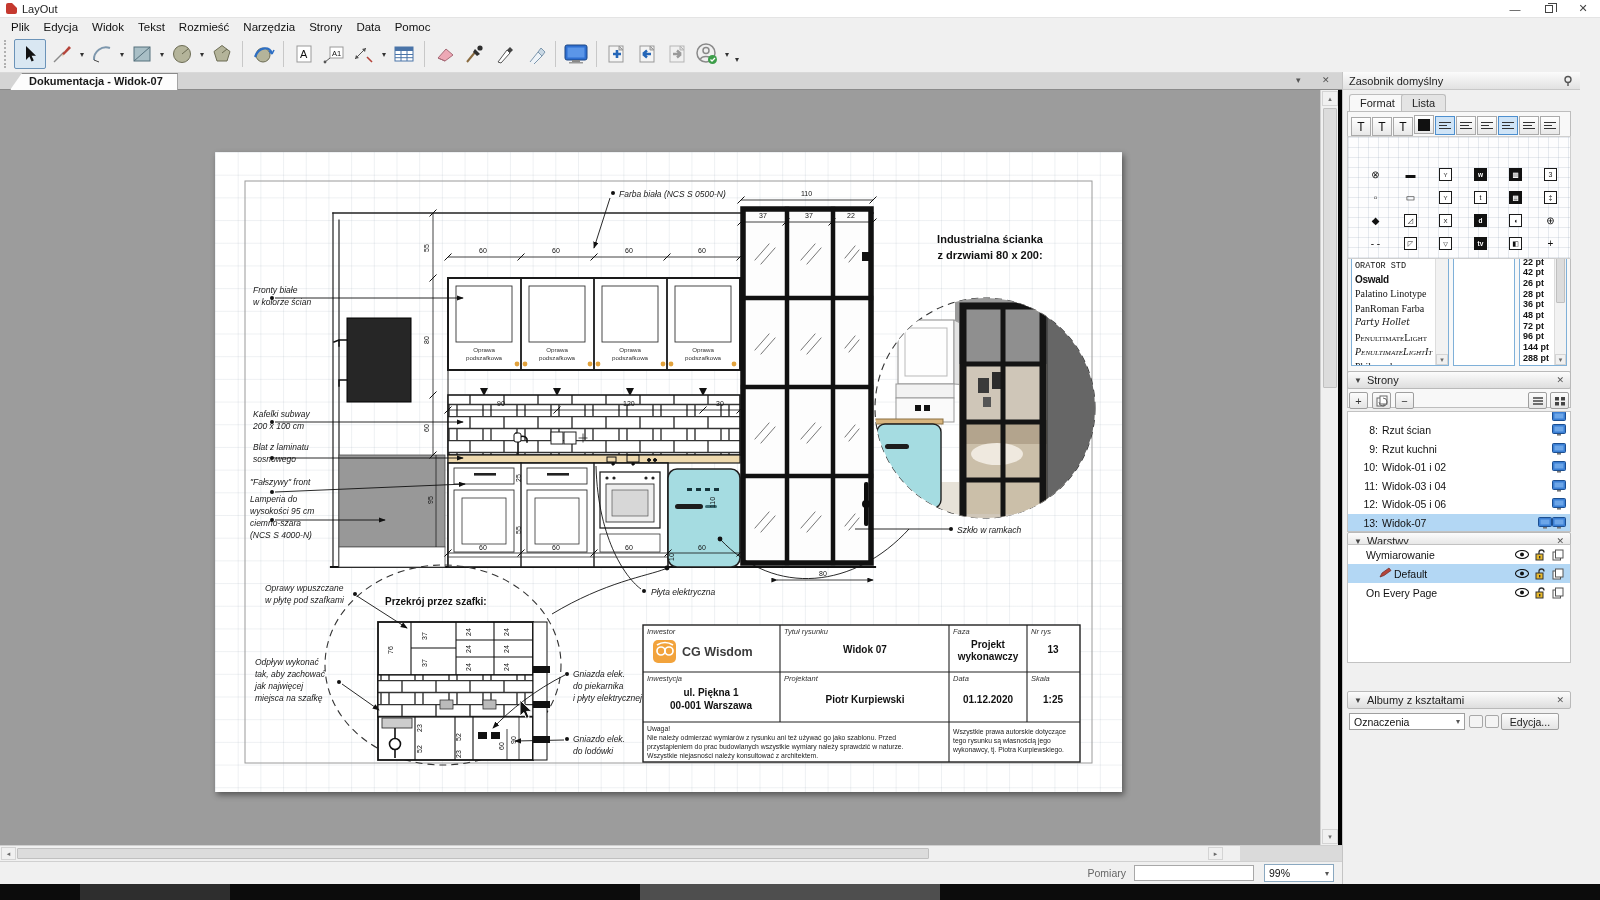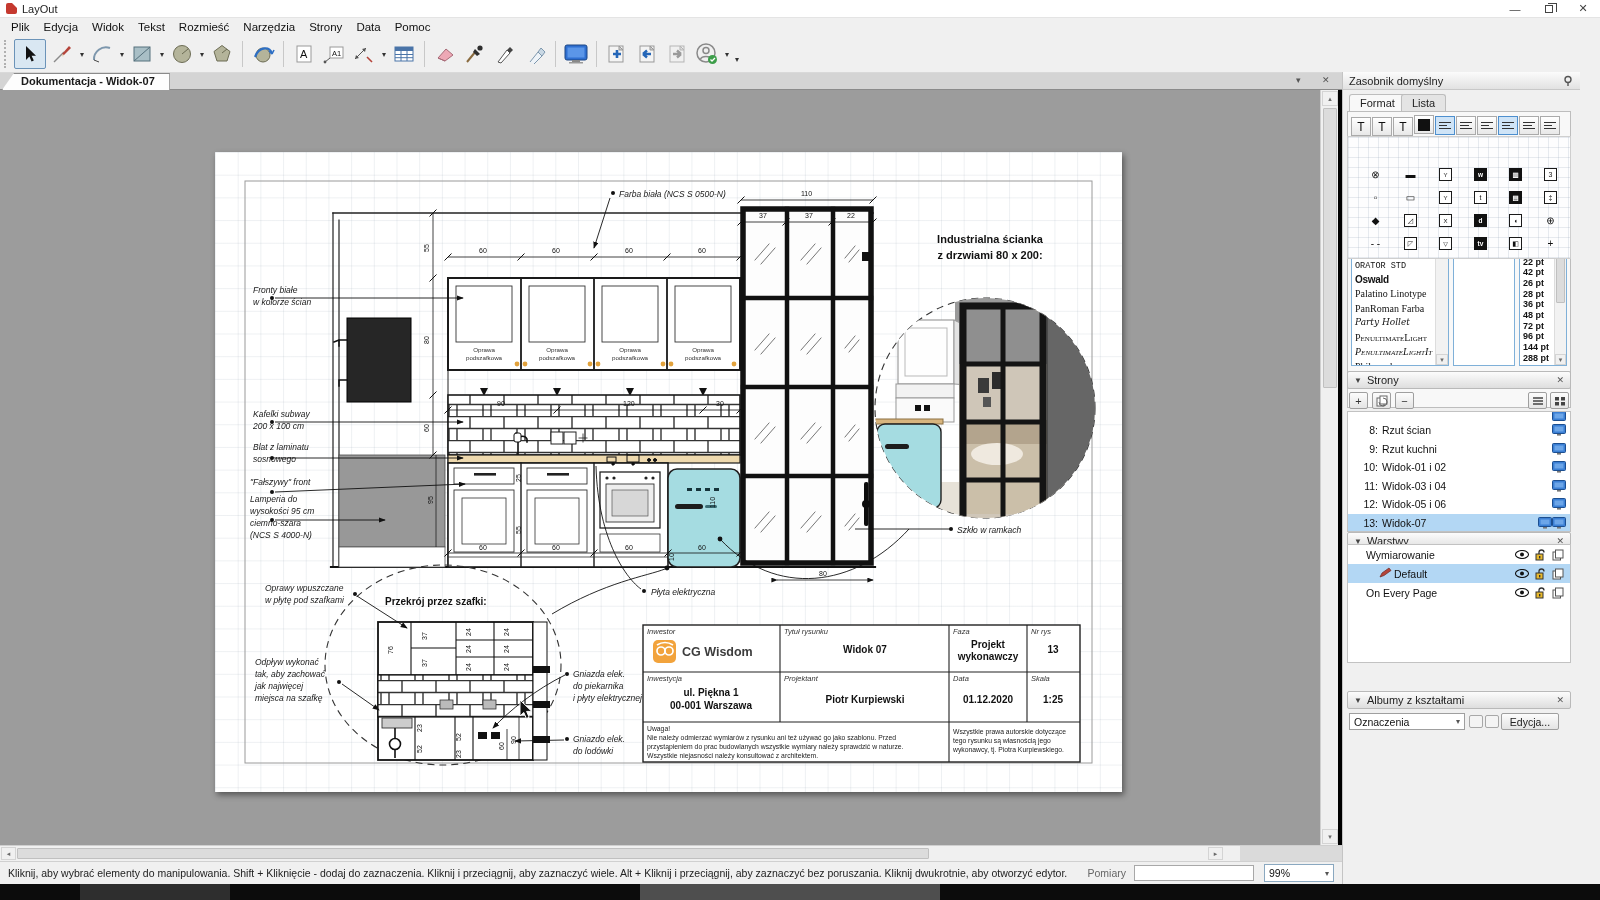"Dokumentacja - Widok-07" #doc-tab { left: 2px -> 10px }
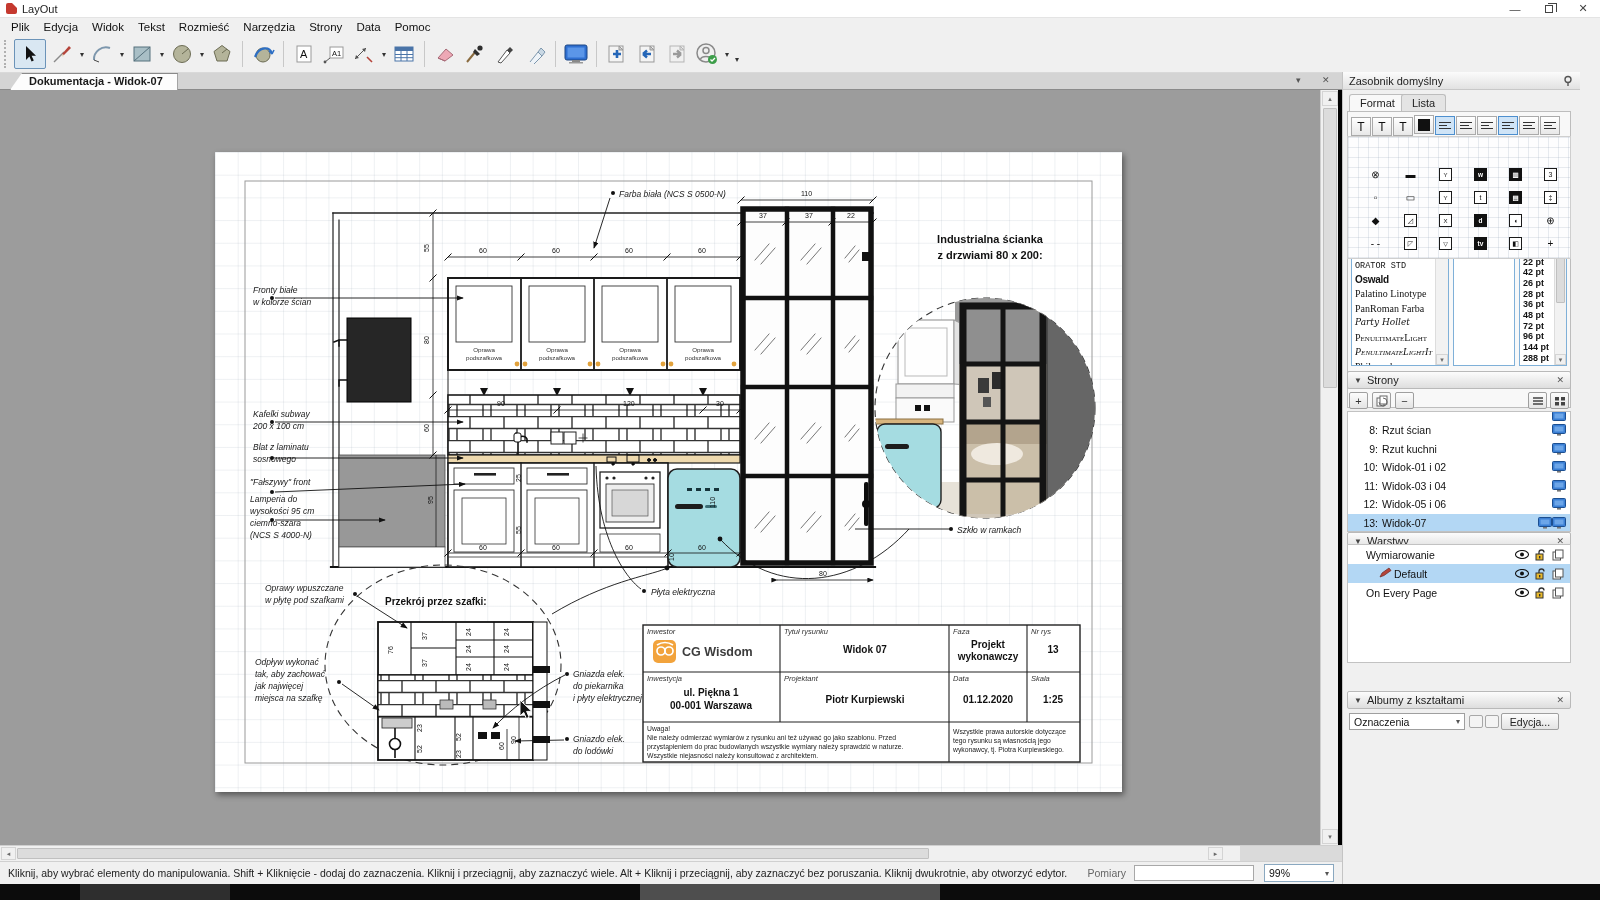"Kliknij, aby wybrać elementy do" span { html: <span>Kliknij, aby wybrać elementy do manipulowania. Shift + Kliknięcie - dodaj do zaznaczenia. Kliknij i przeciągnij, aby zaznaczyć wiele. Alt + Kliknij i przeciągnij, aby zaznaczyć bez poruszania. Kliknij dwukrotnie, aby otworzyć edytor.</span> -> none }
